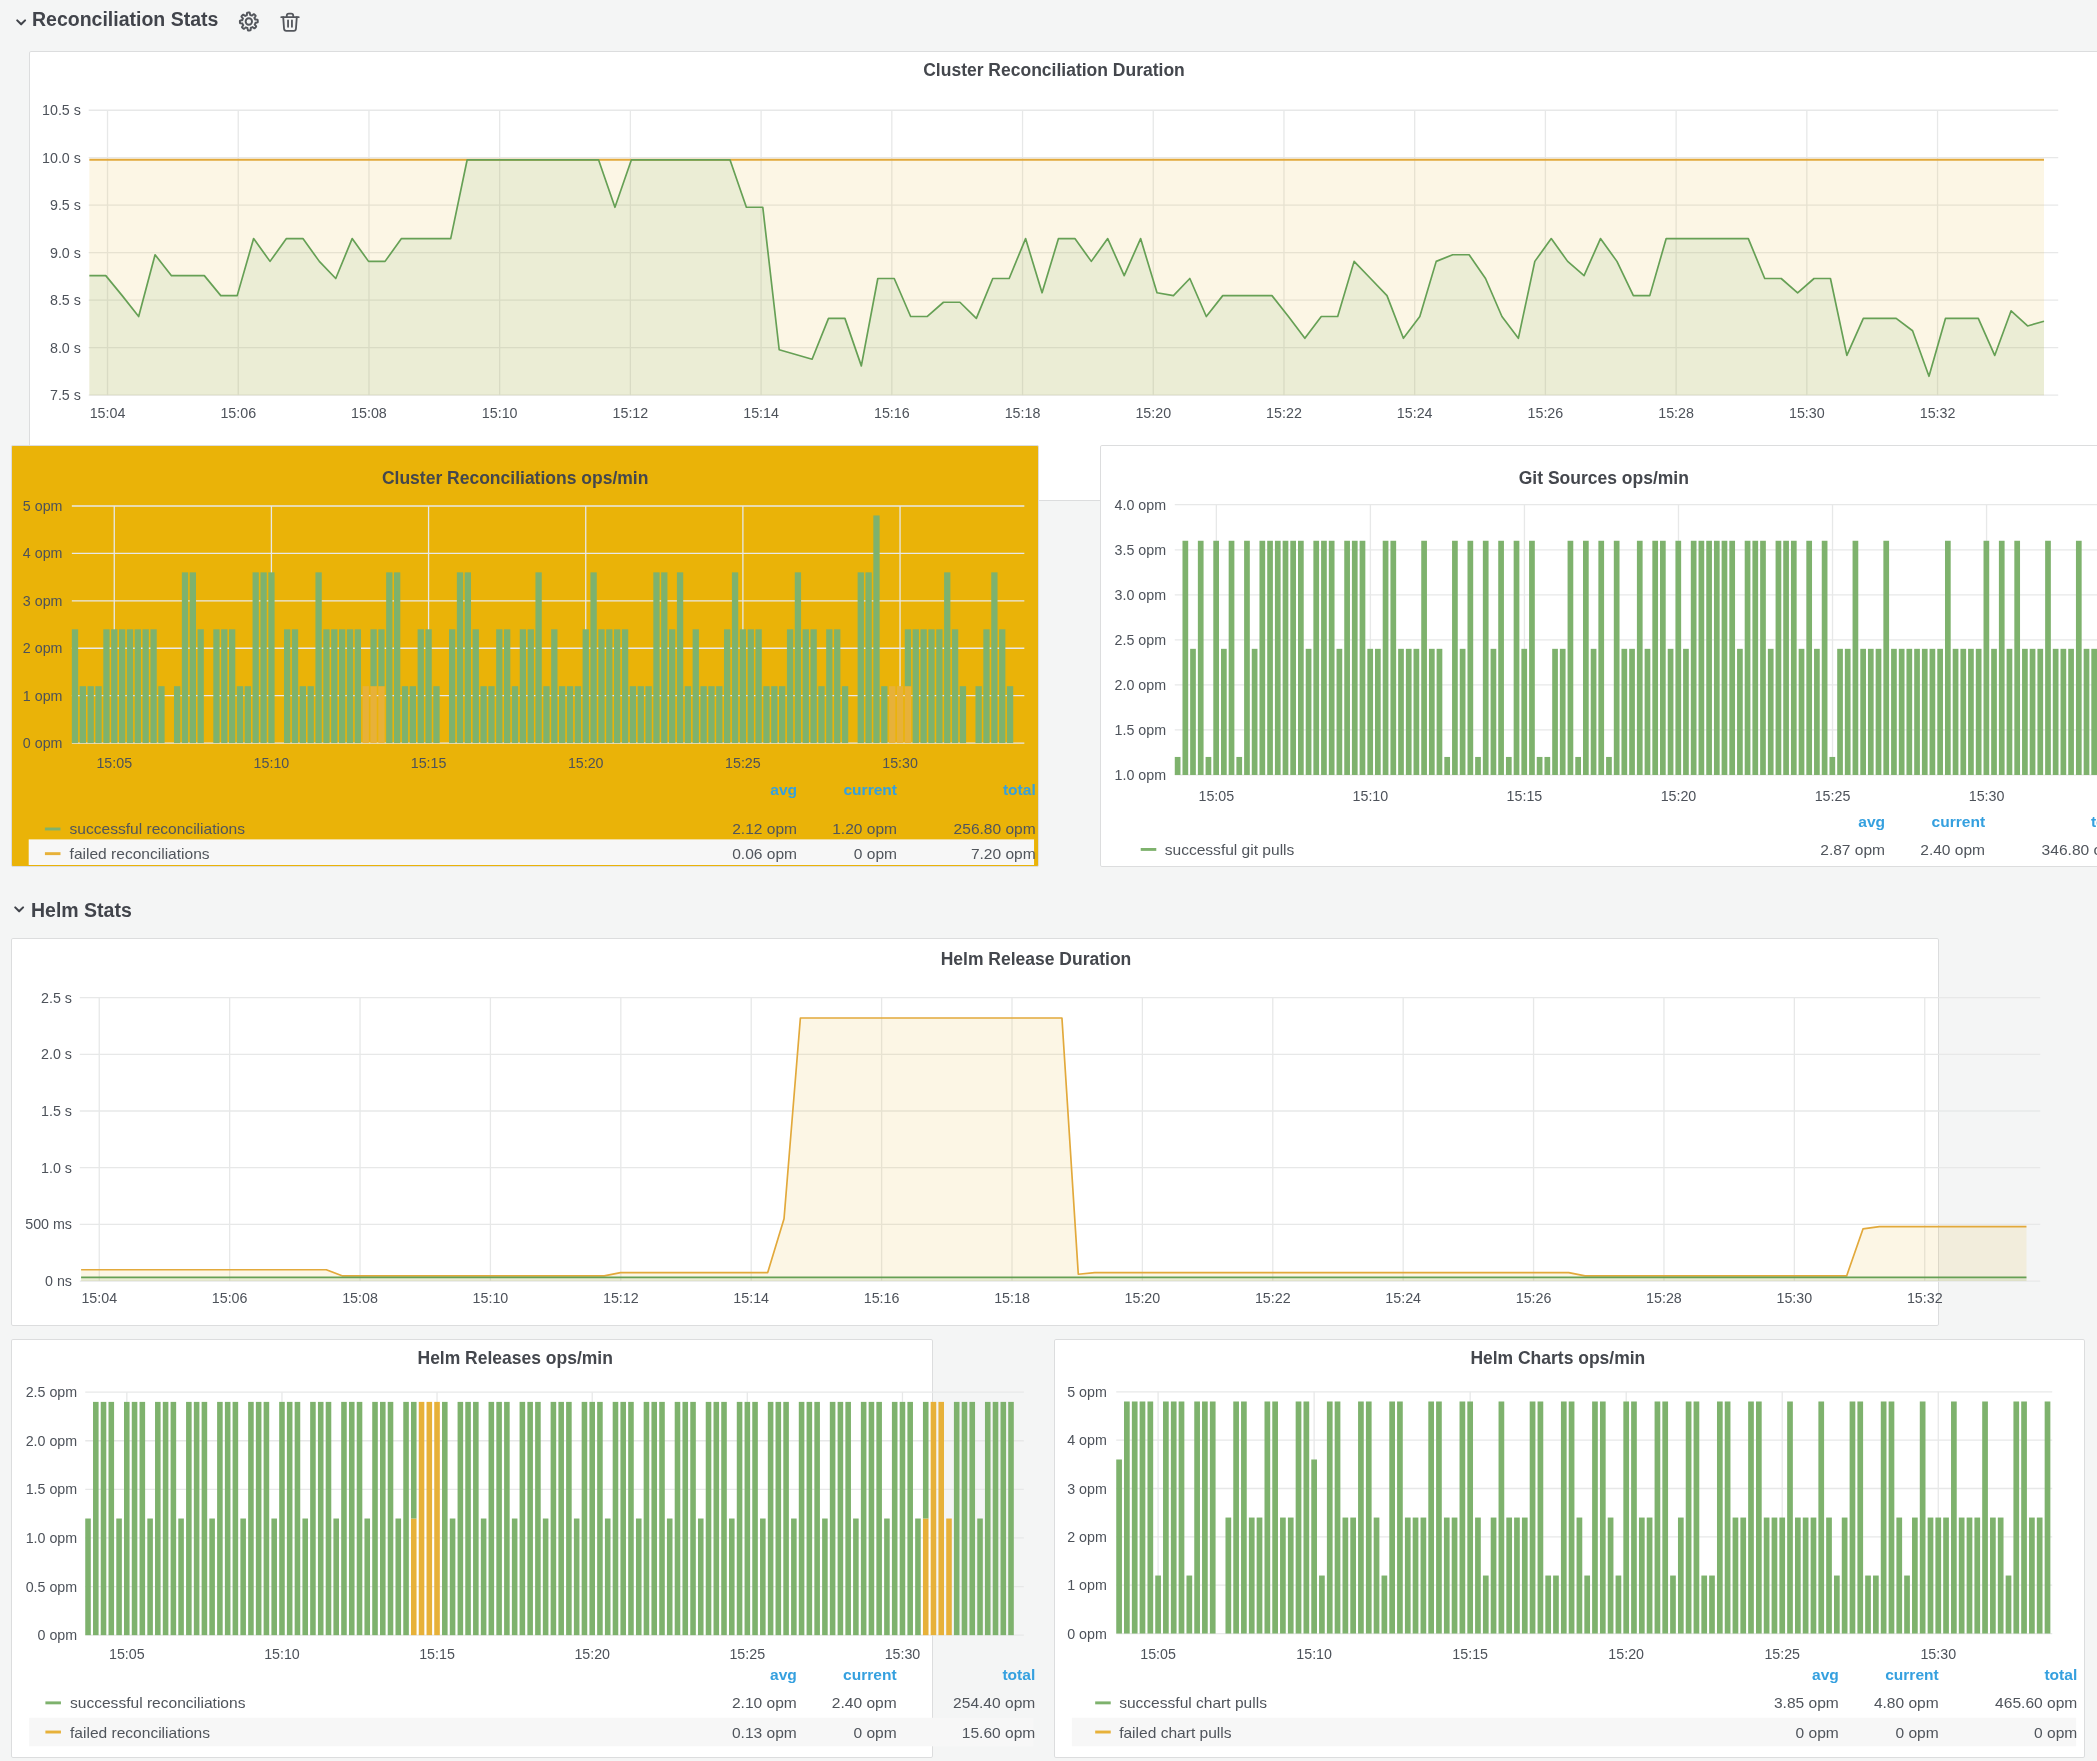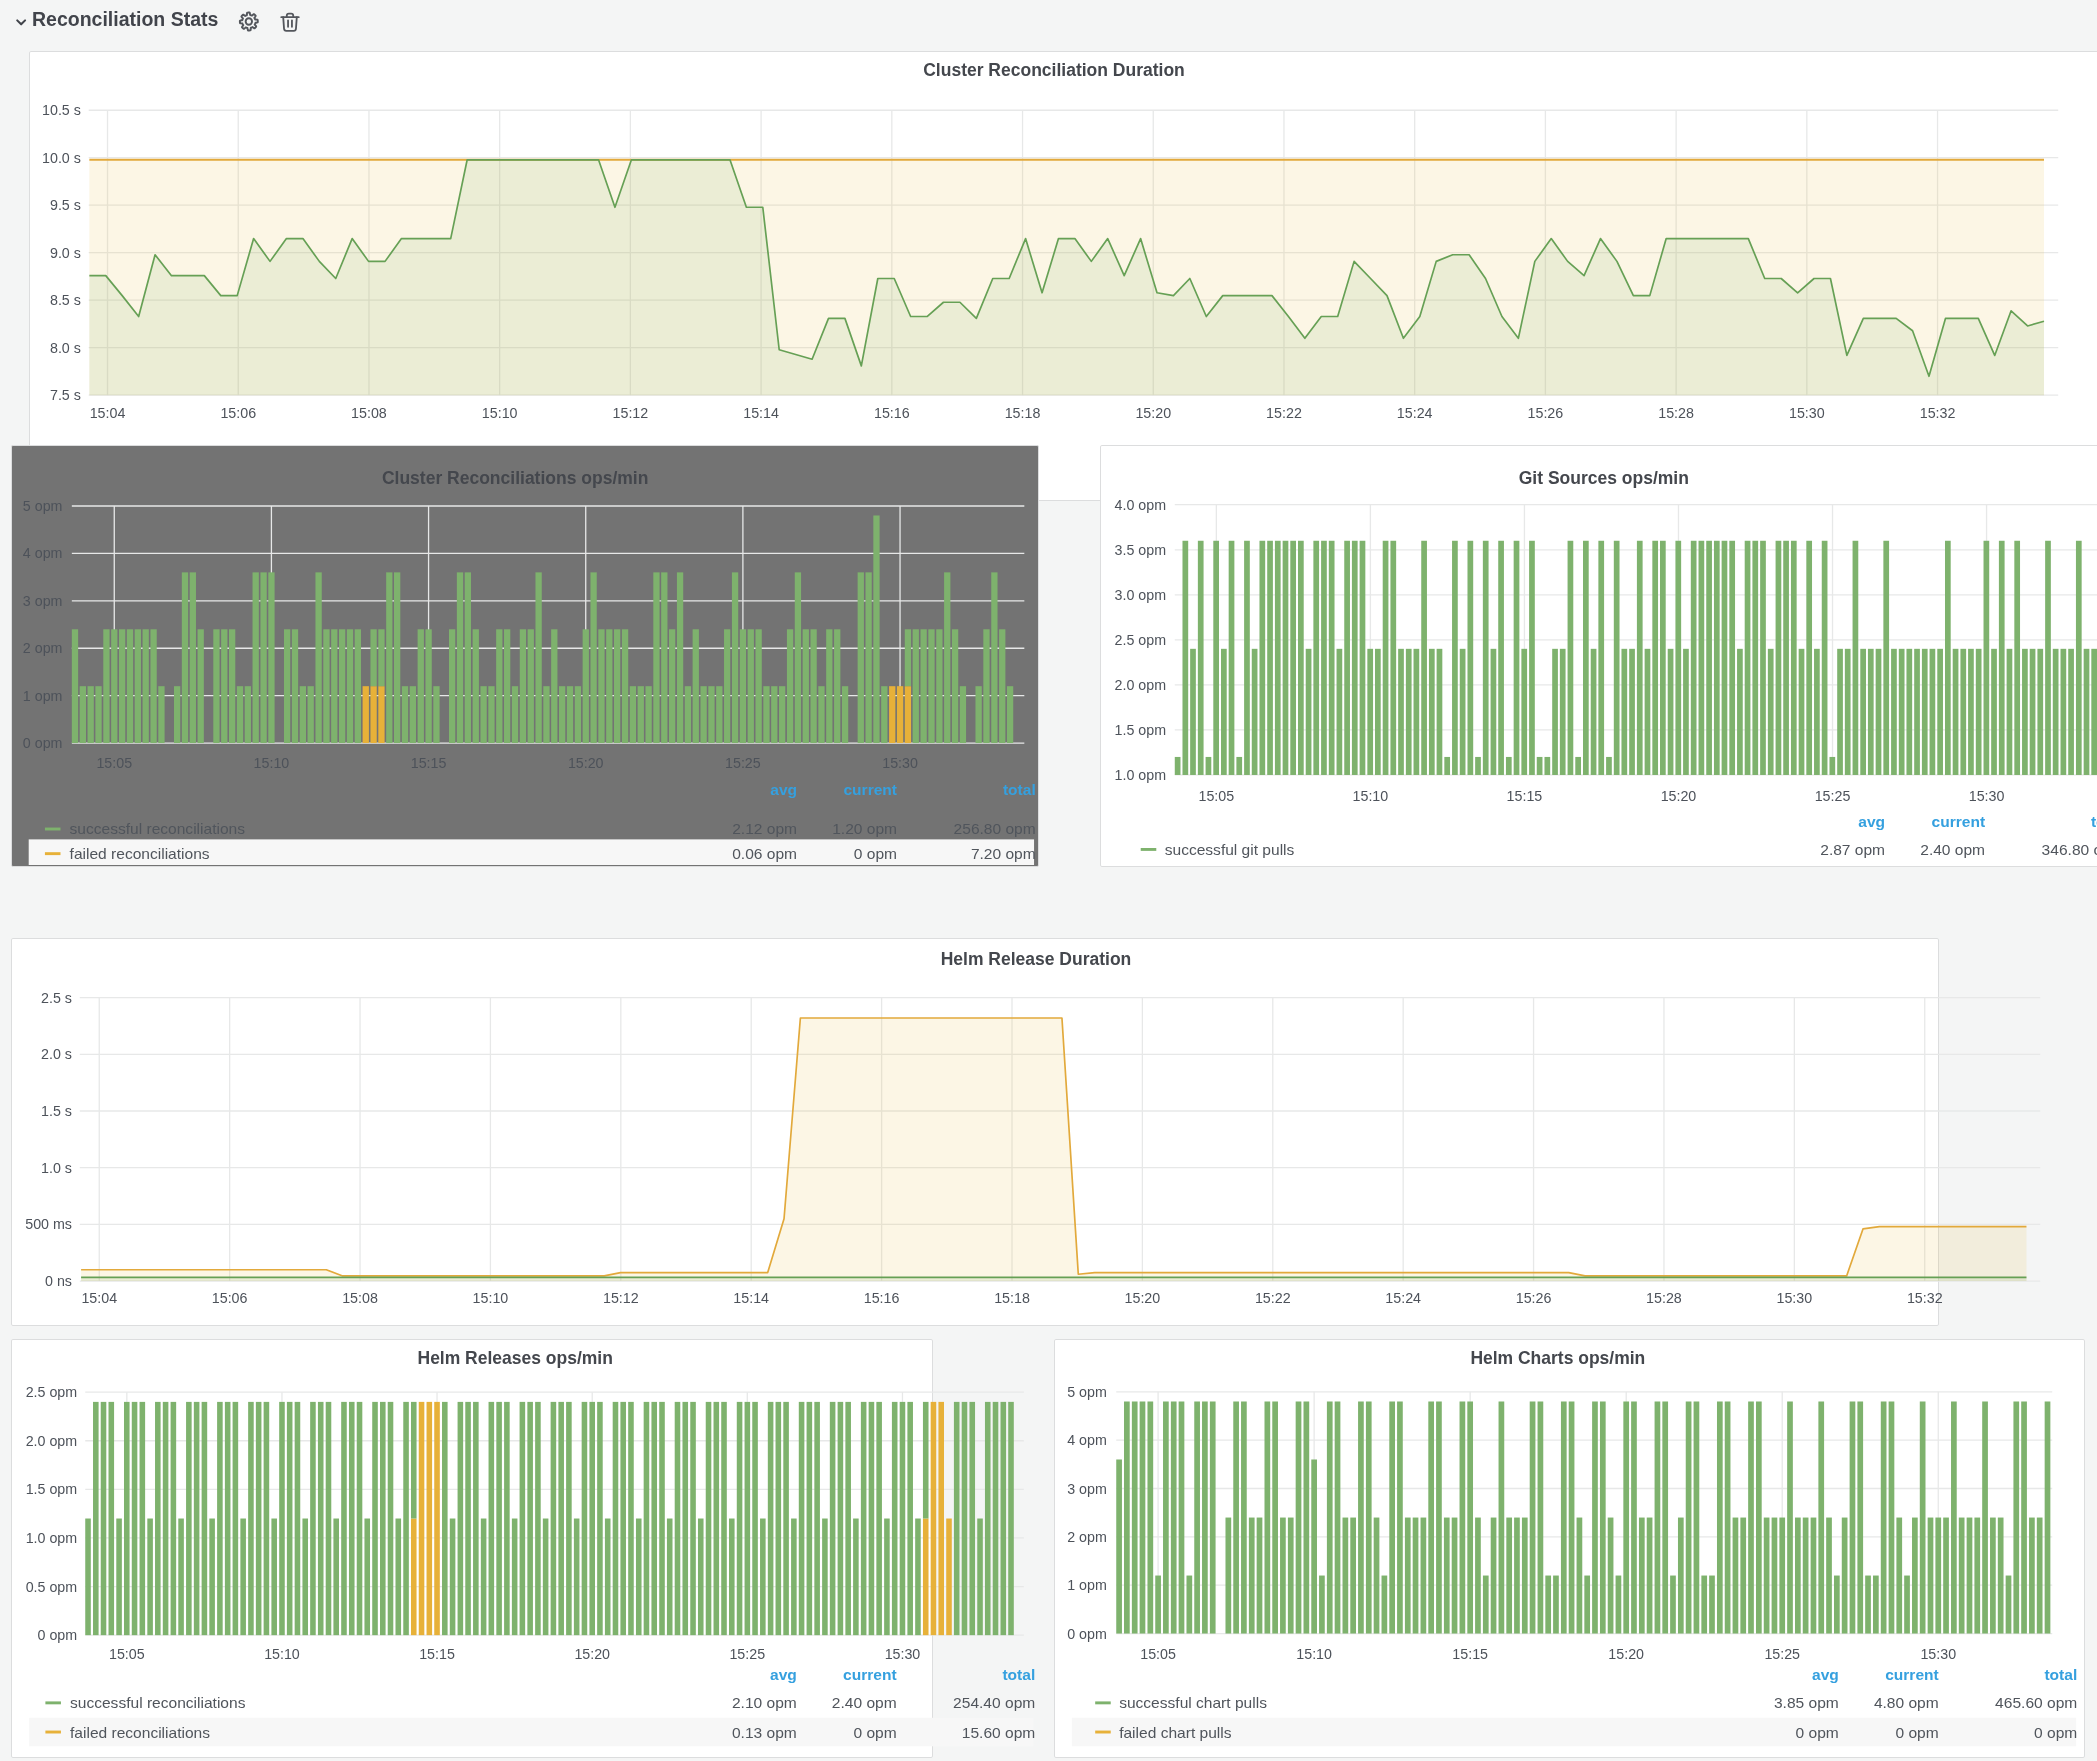"Cluster Reconciliations ops/min" div { background: #737373 -> #eab308 }
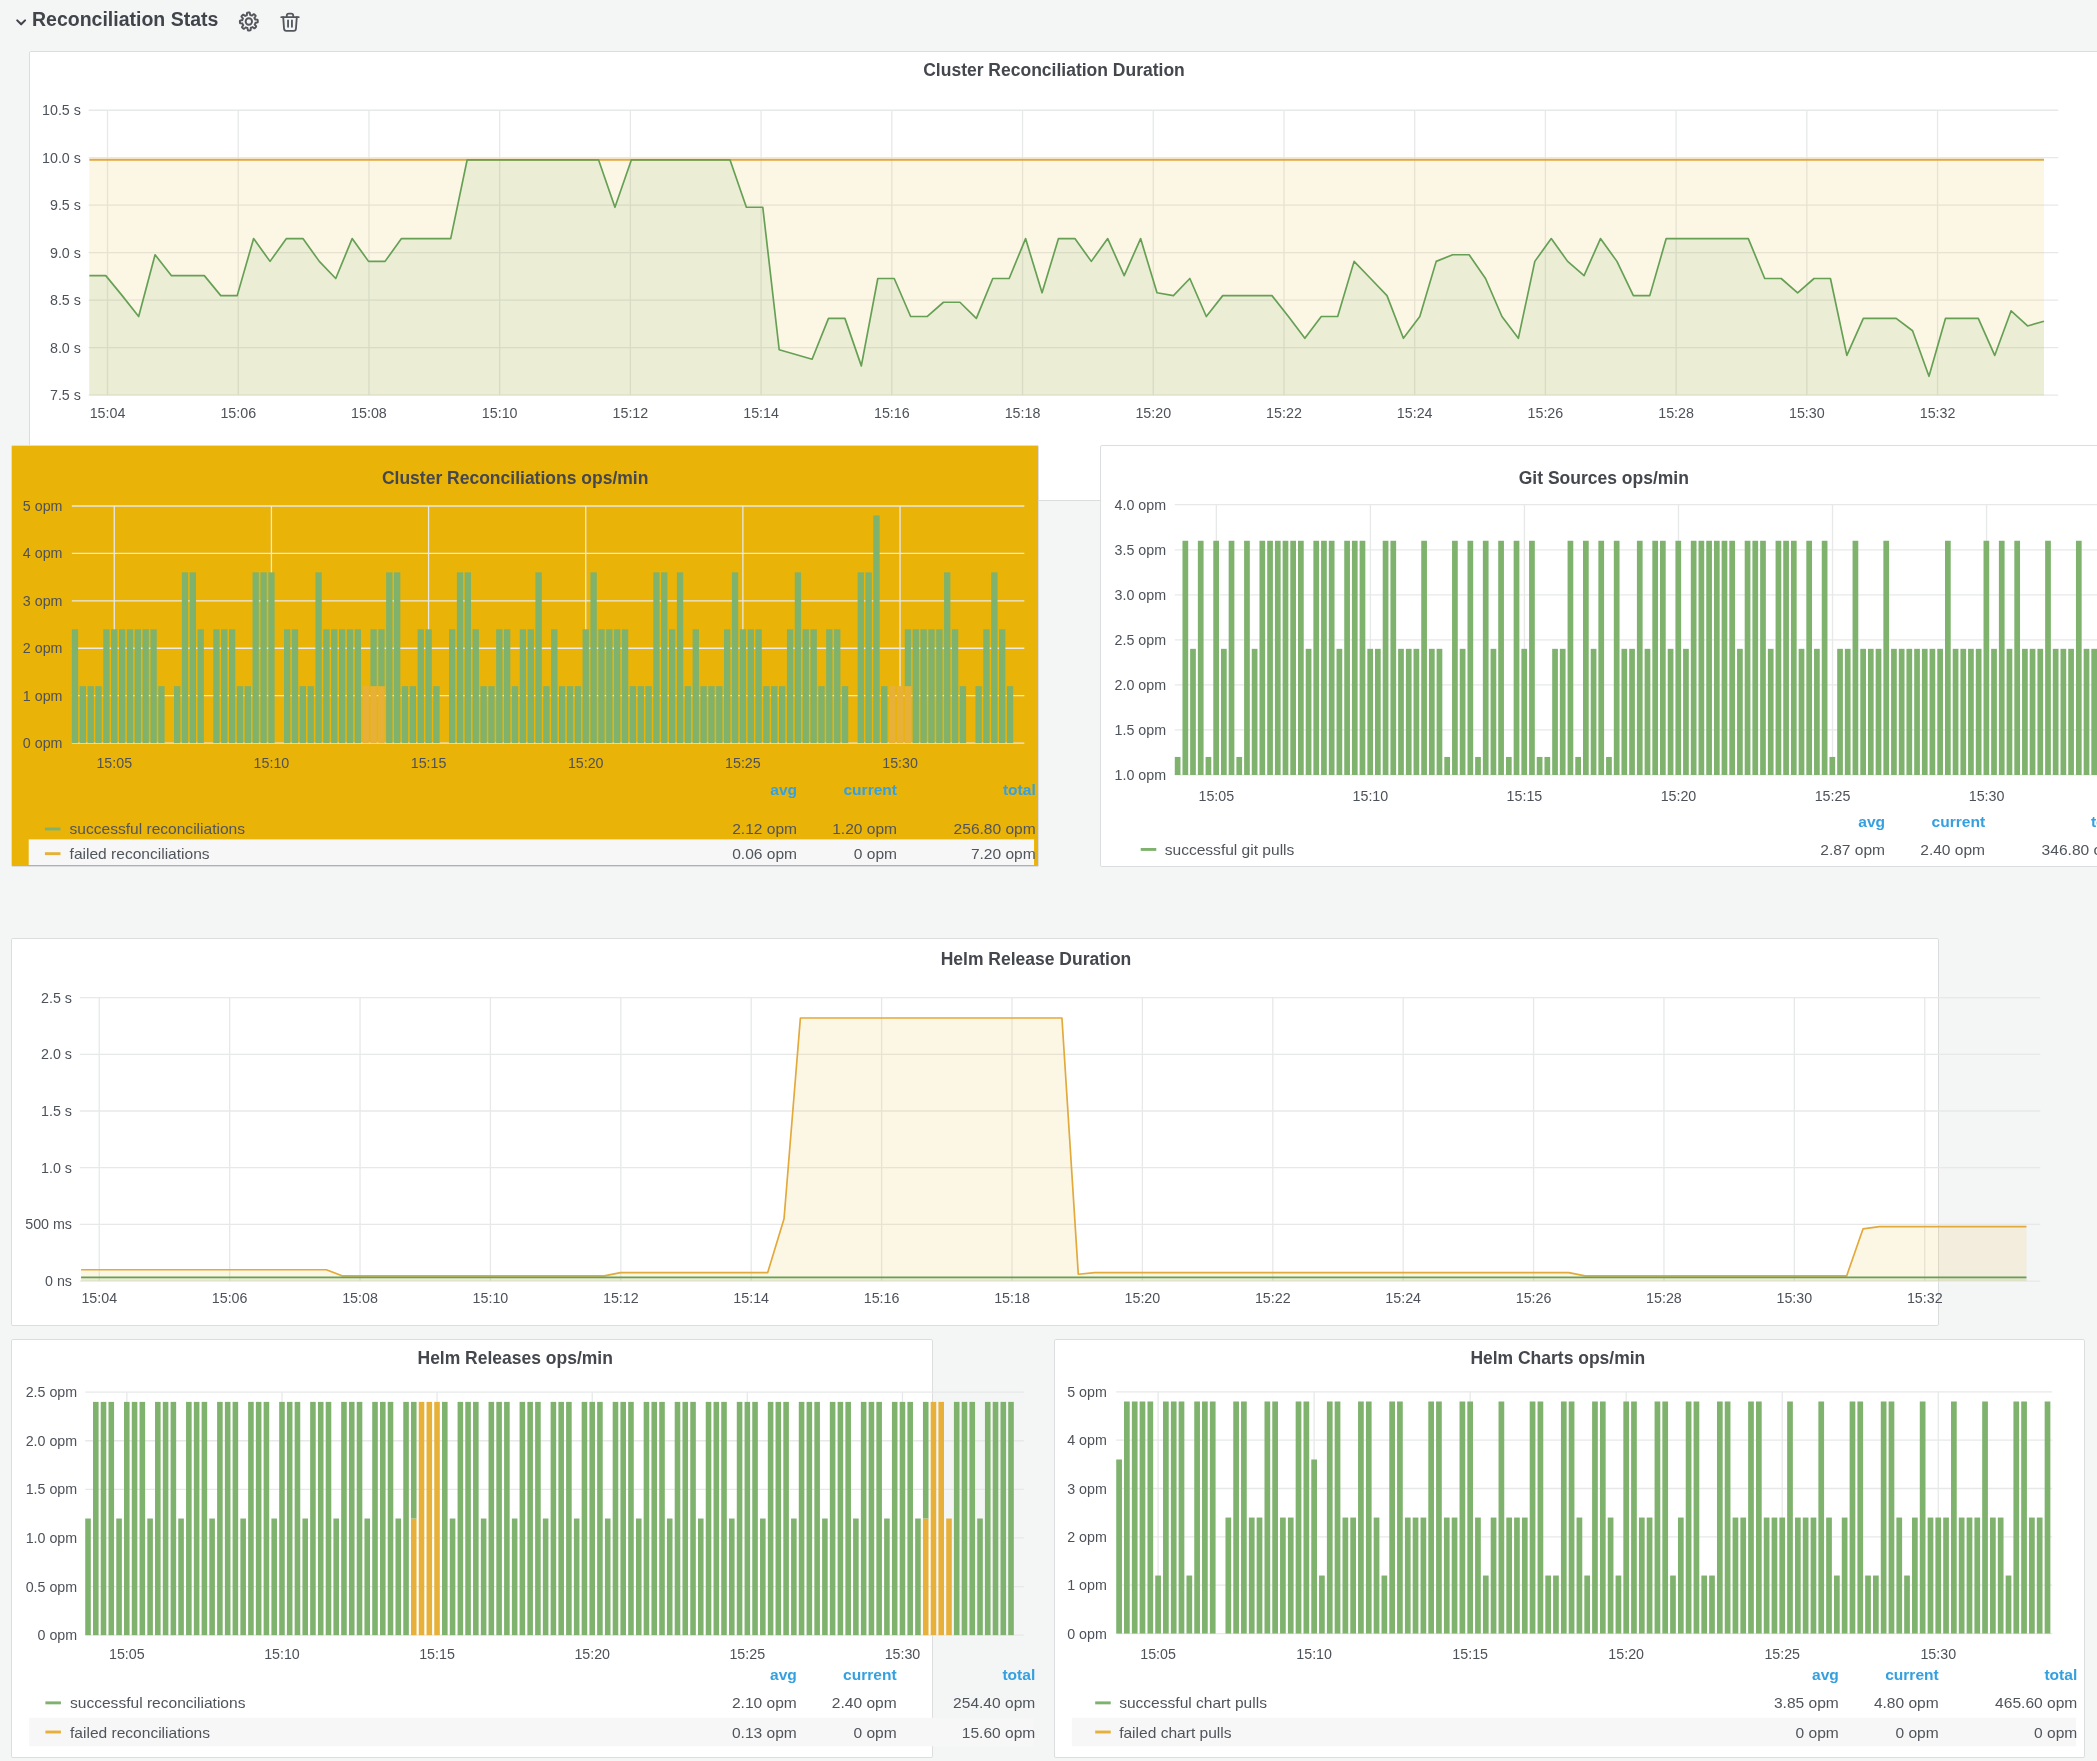"Helm Stats" div { html: none -> <div> <svg> <polyline></polyline> </svg> <div>Helm Stats</div> </div> }
